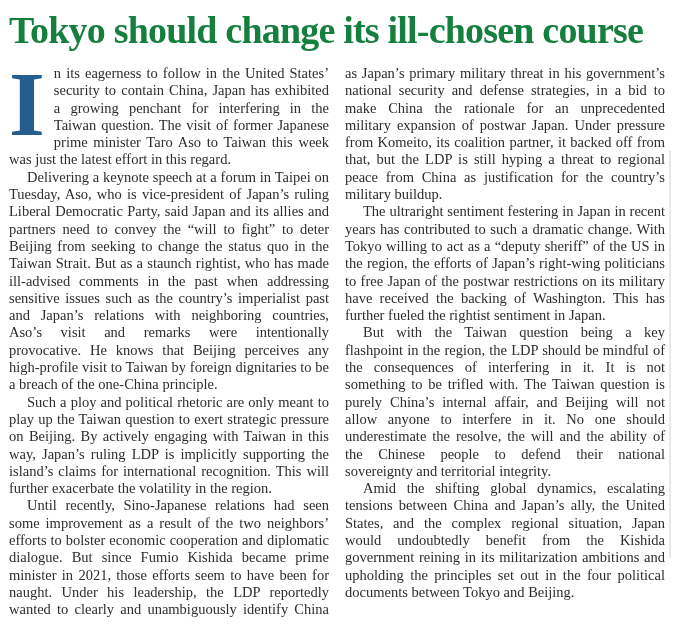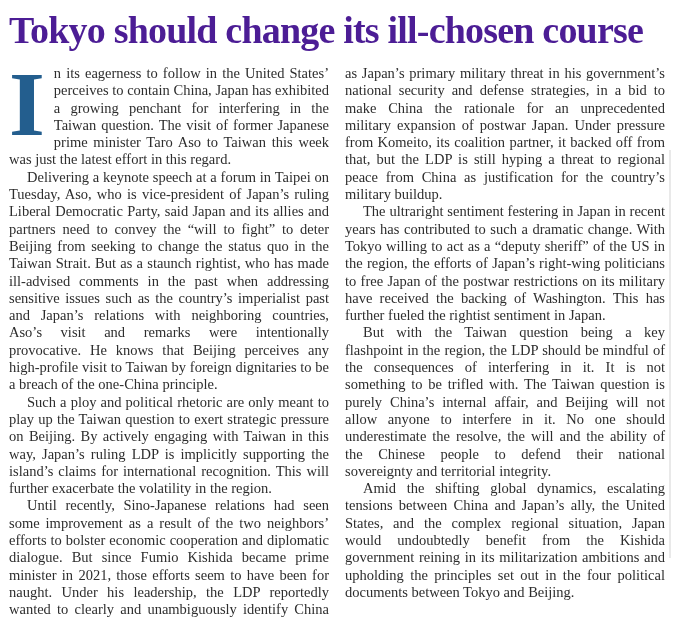"Tokyo should change its ill-chosen" .headline { color: #4c1d95 -> #15803d }
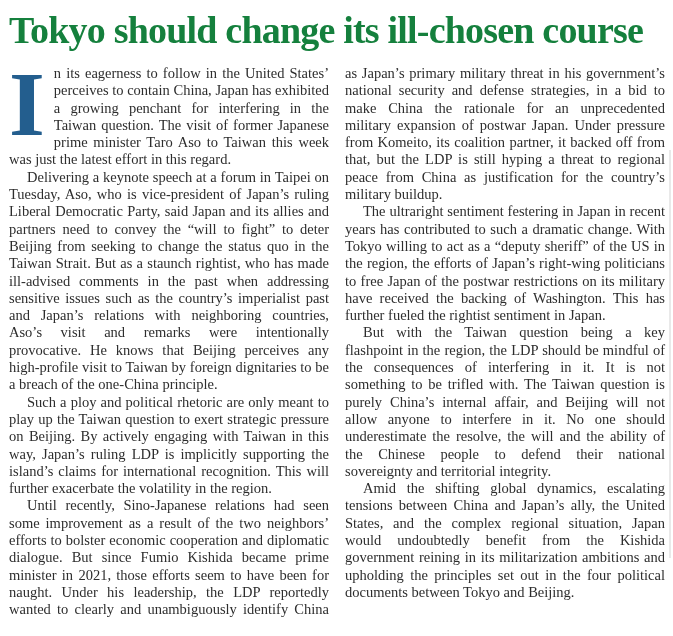"n its eagerness to follow" span { text: perceives -> security }
